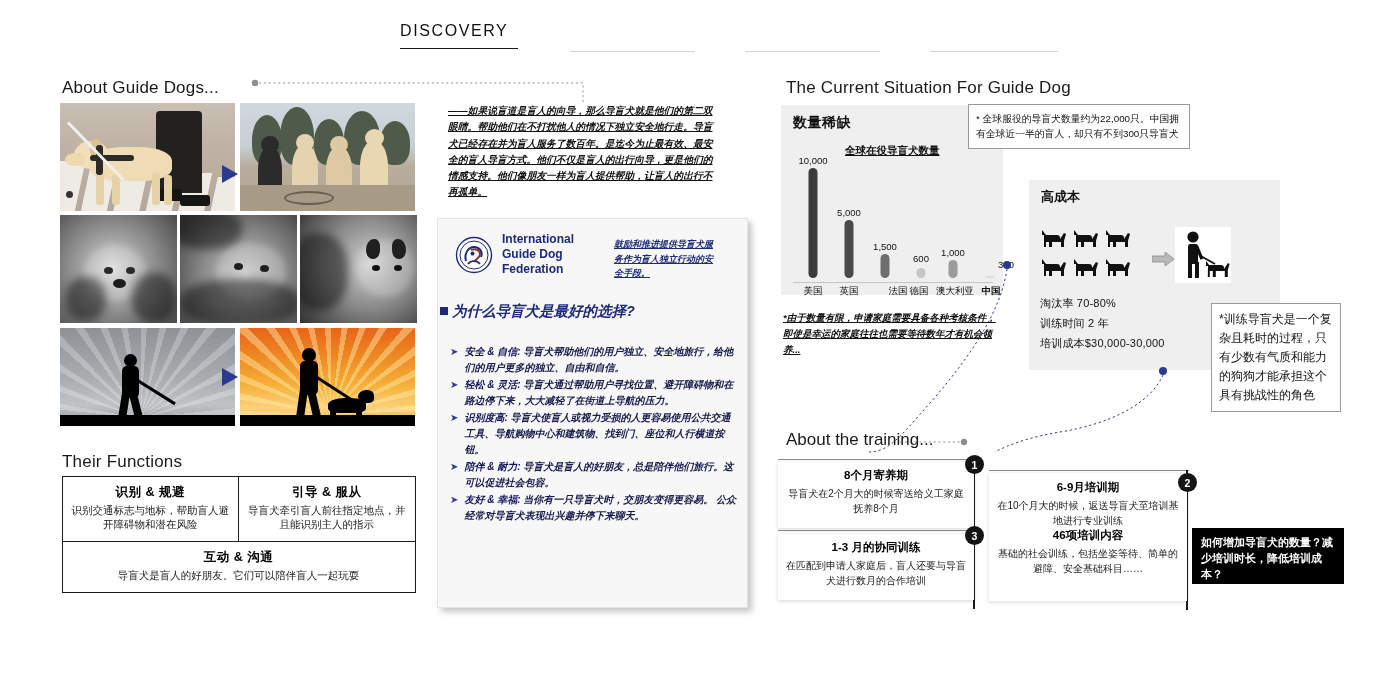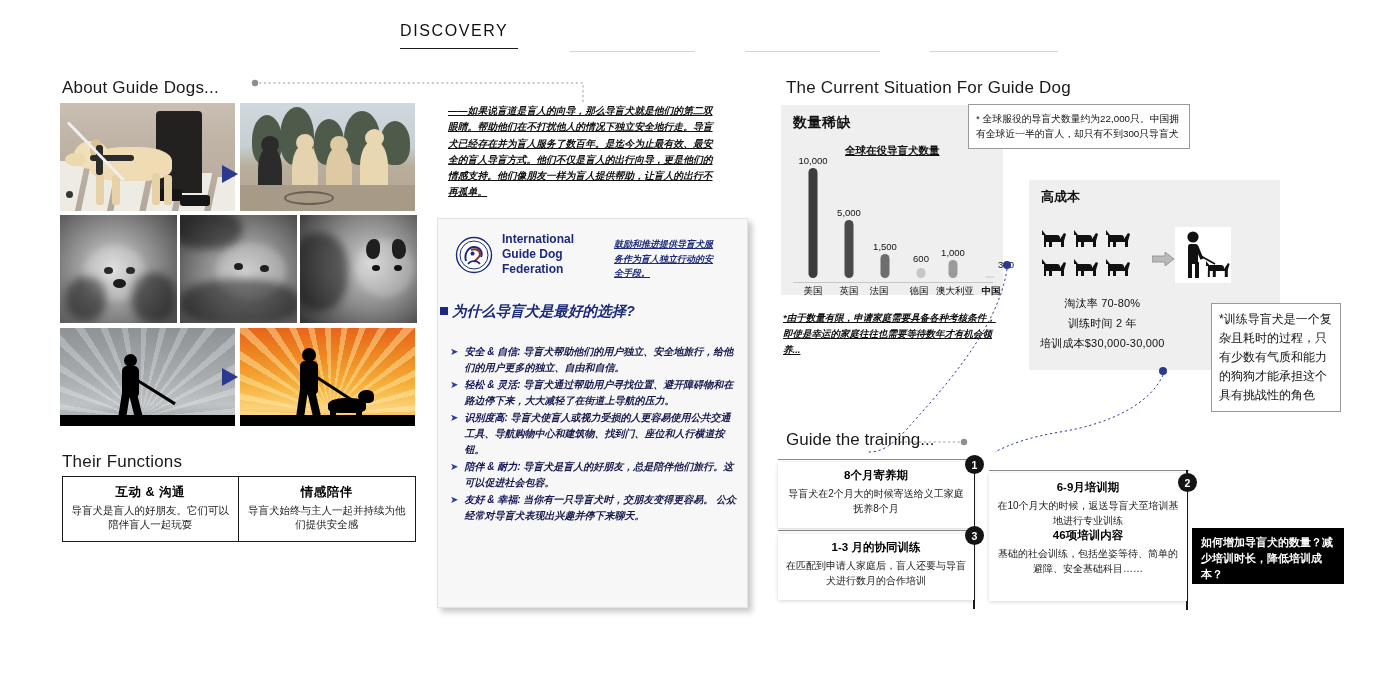"法国" div.bar-lab { left: 86px -> 105px }
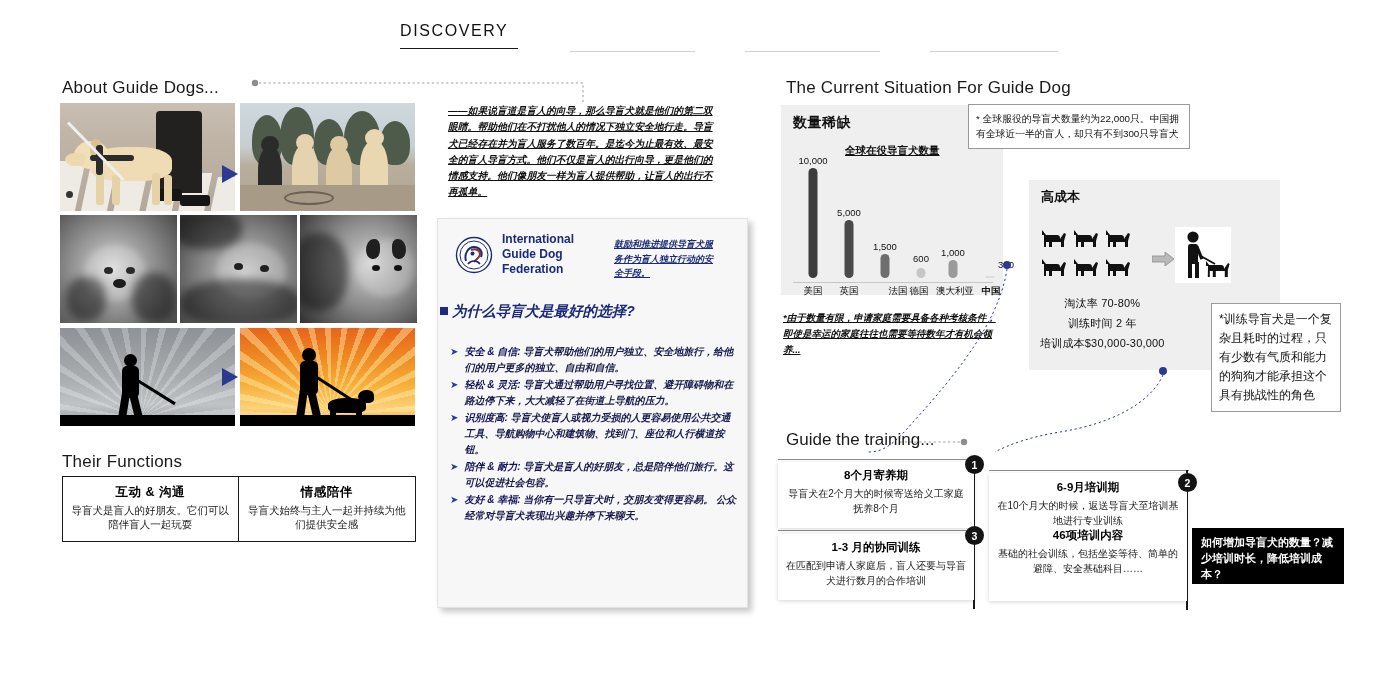"淘汰率 70-80%" .cost-lines { text-align: center -> none }
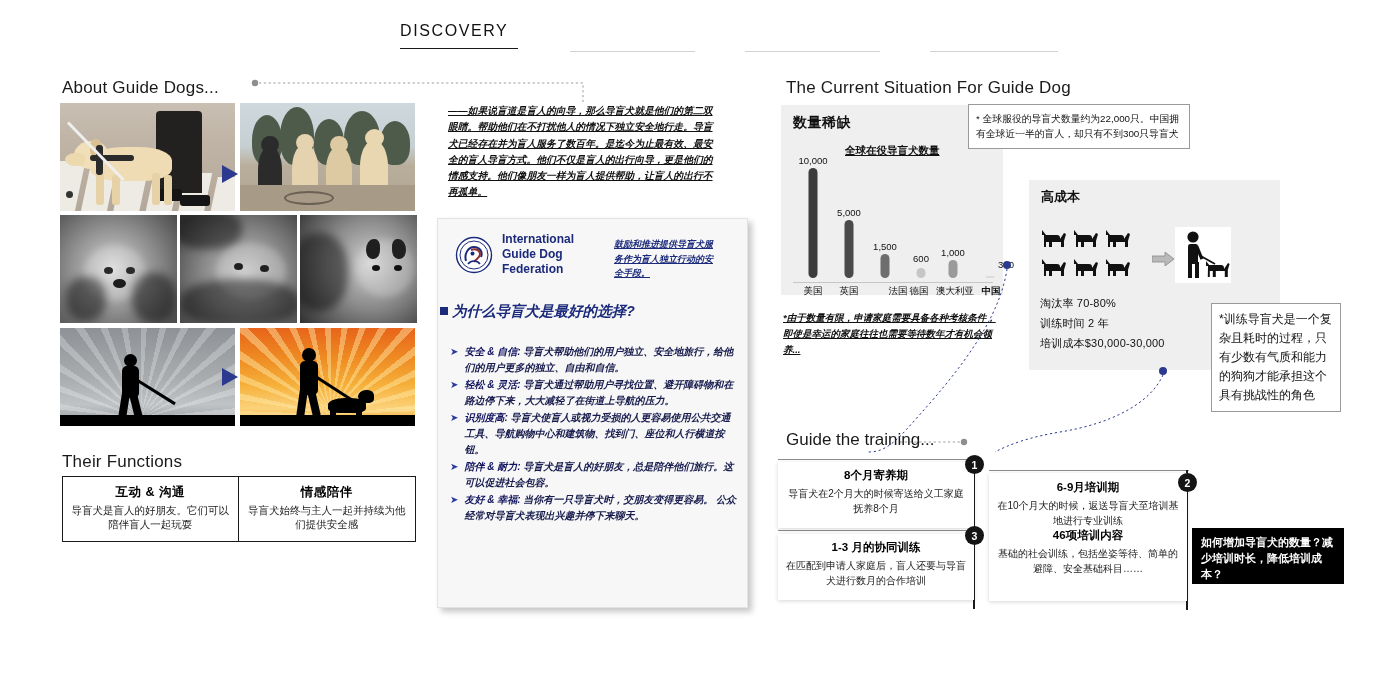"Guide the training..." div.tl-title { text: Guide -> About }
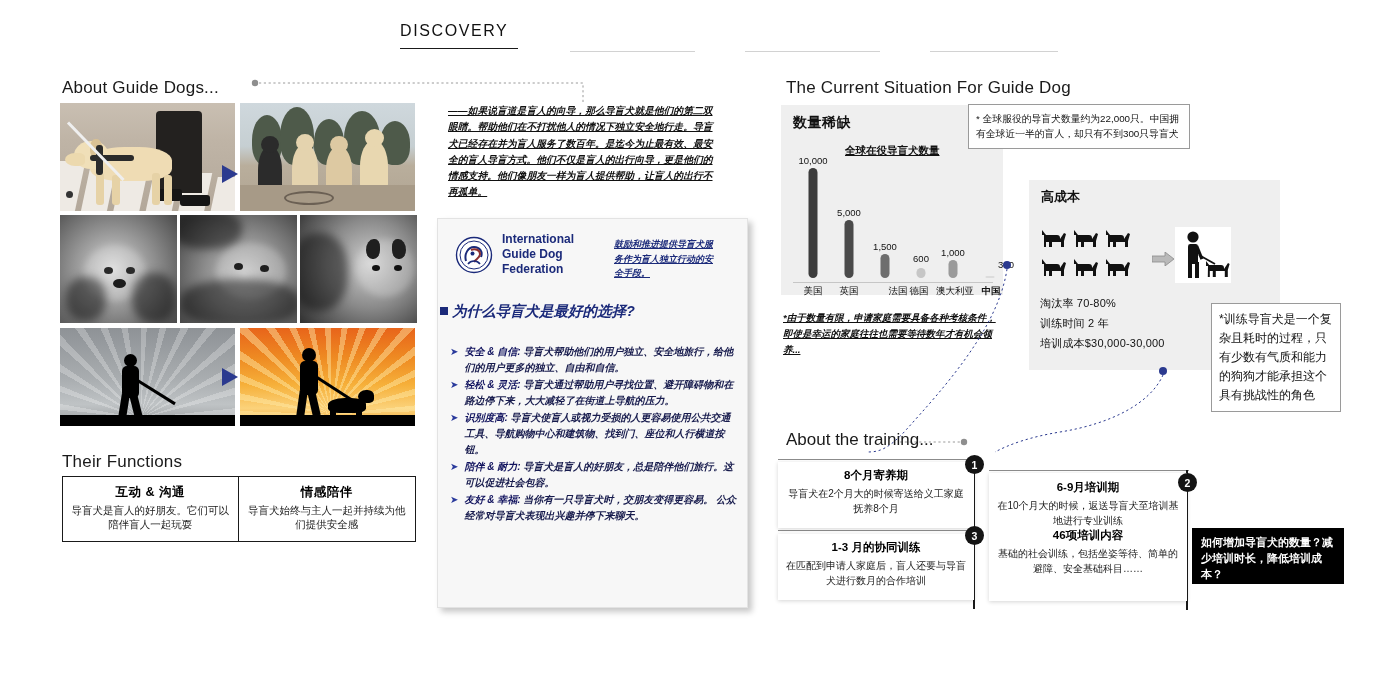"识别 & 规避" div.tf-row { html: none -> <div> <div> <div>识别 &amp; 规避</div> <div>识别交通标志与地标，帮助盲人避开障碍物和潜在风险</div> </div> <div> <div>引导 &amp; 服从</div> <div>导盲犬牵引盲人前往指定地点，并且能识别主人的指示</div> </div> </div> }
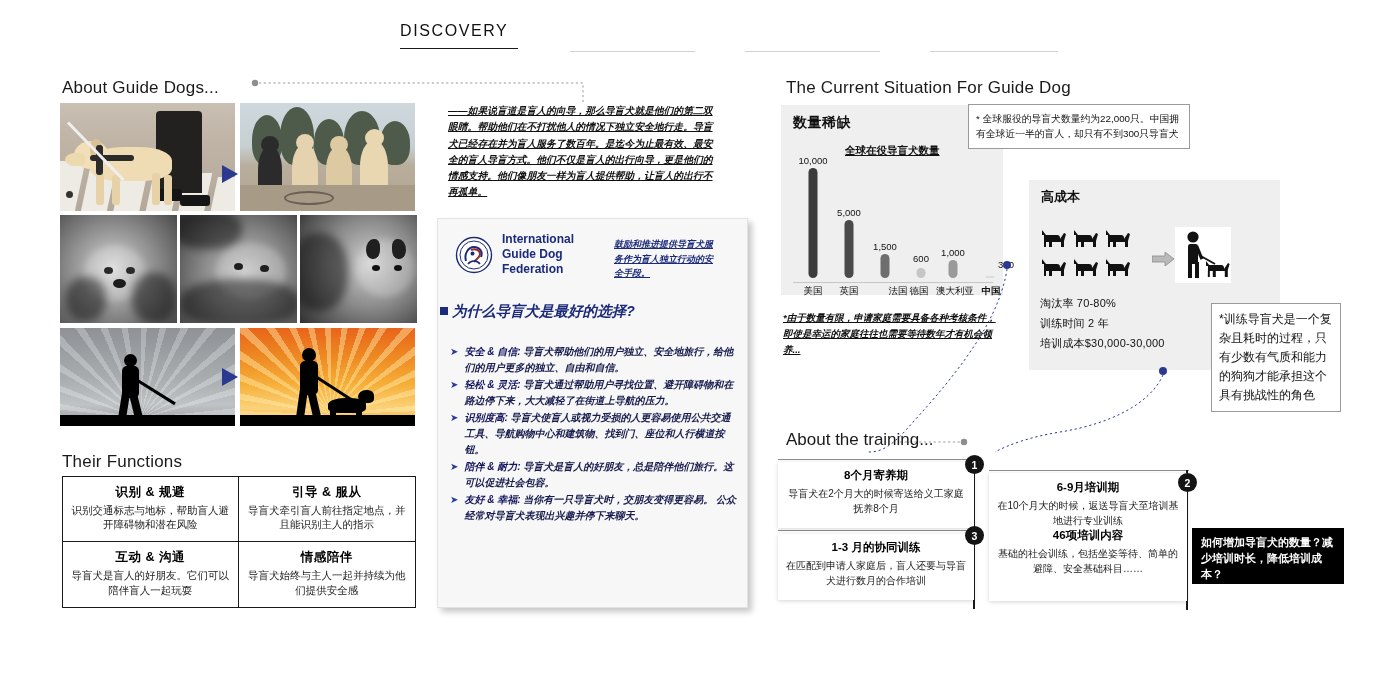"情感陪伴" div.tf-cell { html: <div> <div>情感陪伴</div> <div>导盲犬始终与主人一起并持续为他们提供安全感</div> </div> -> none }
